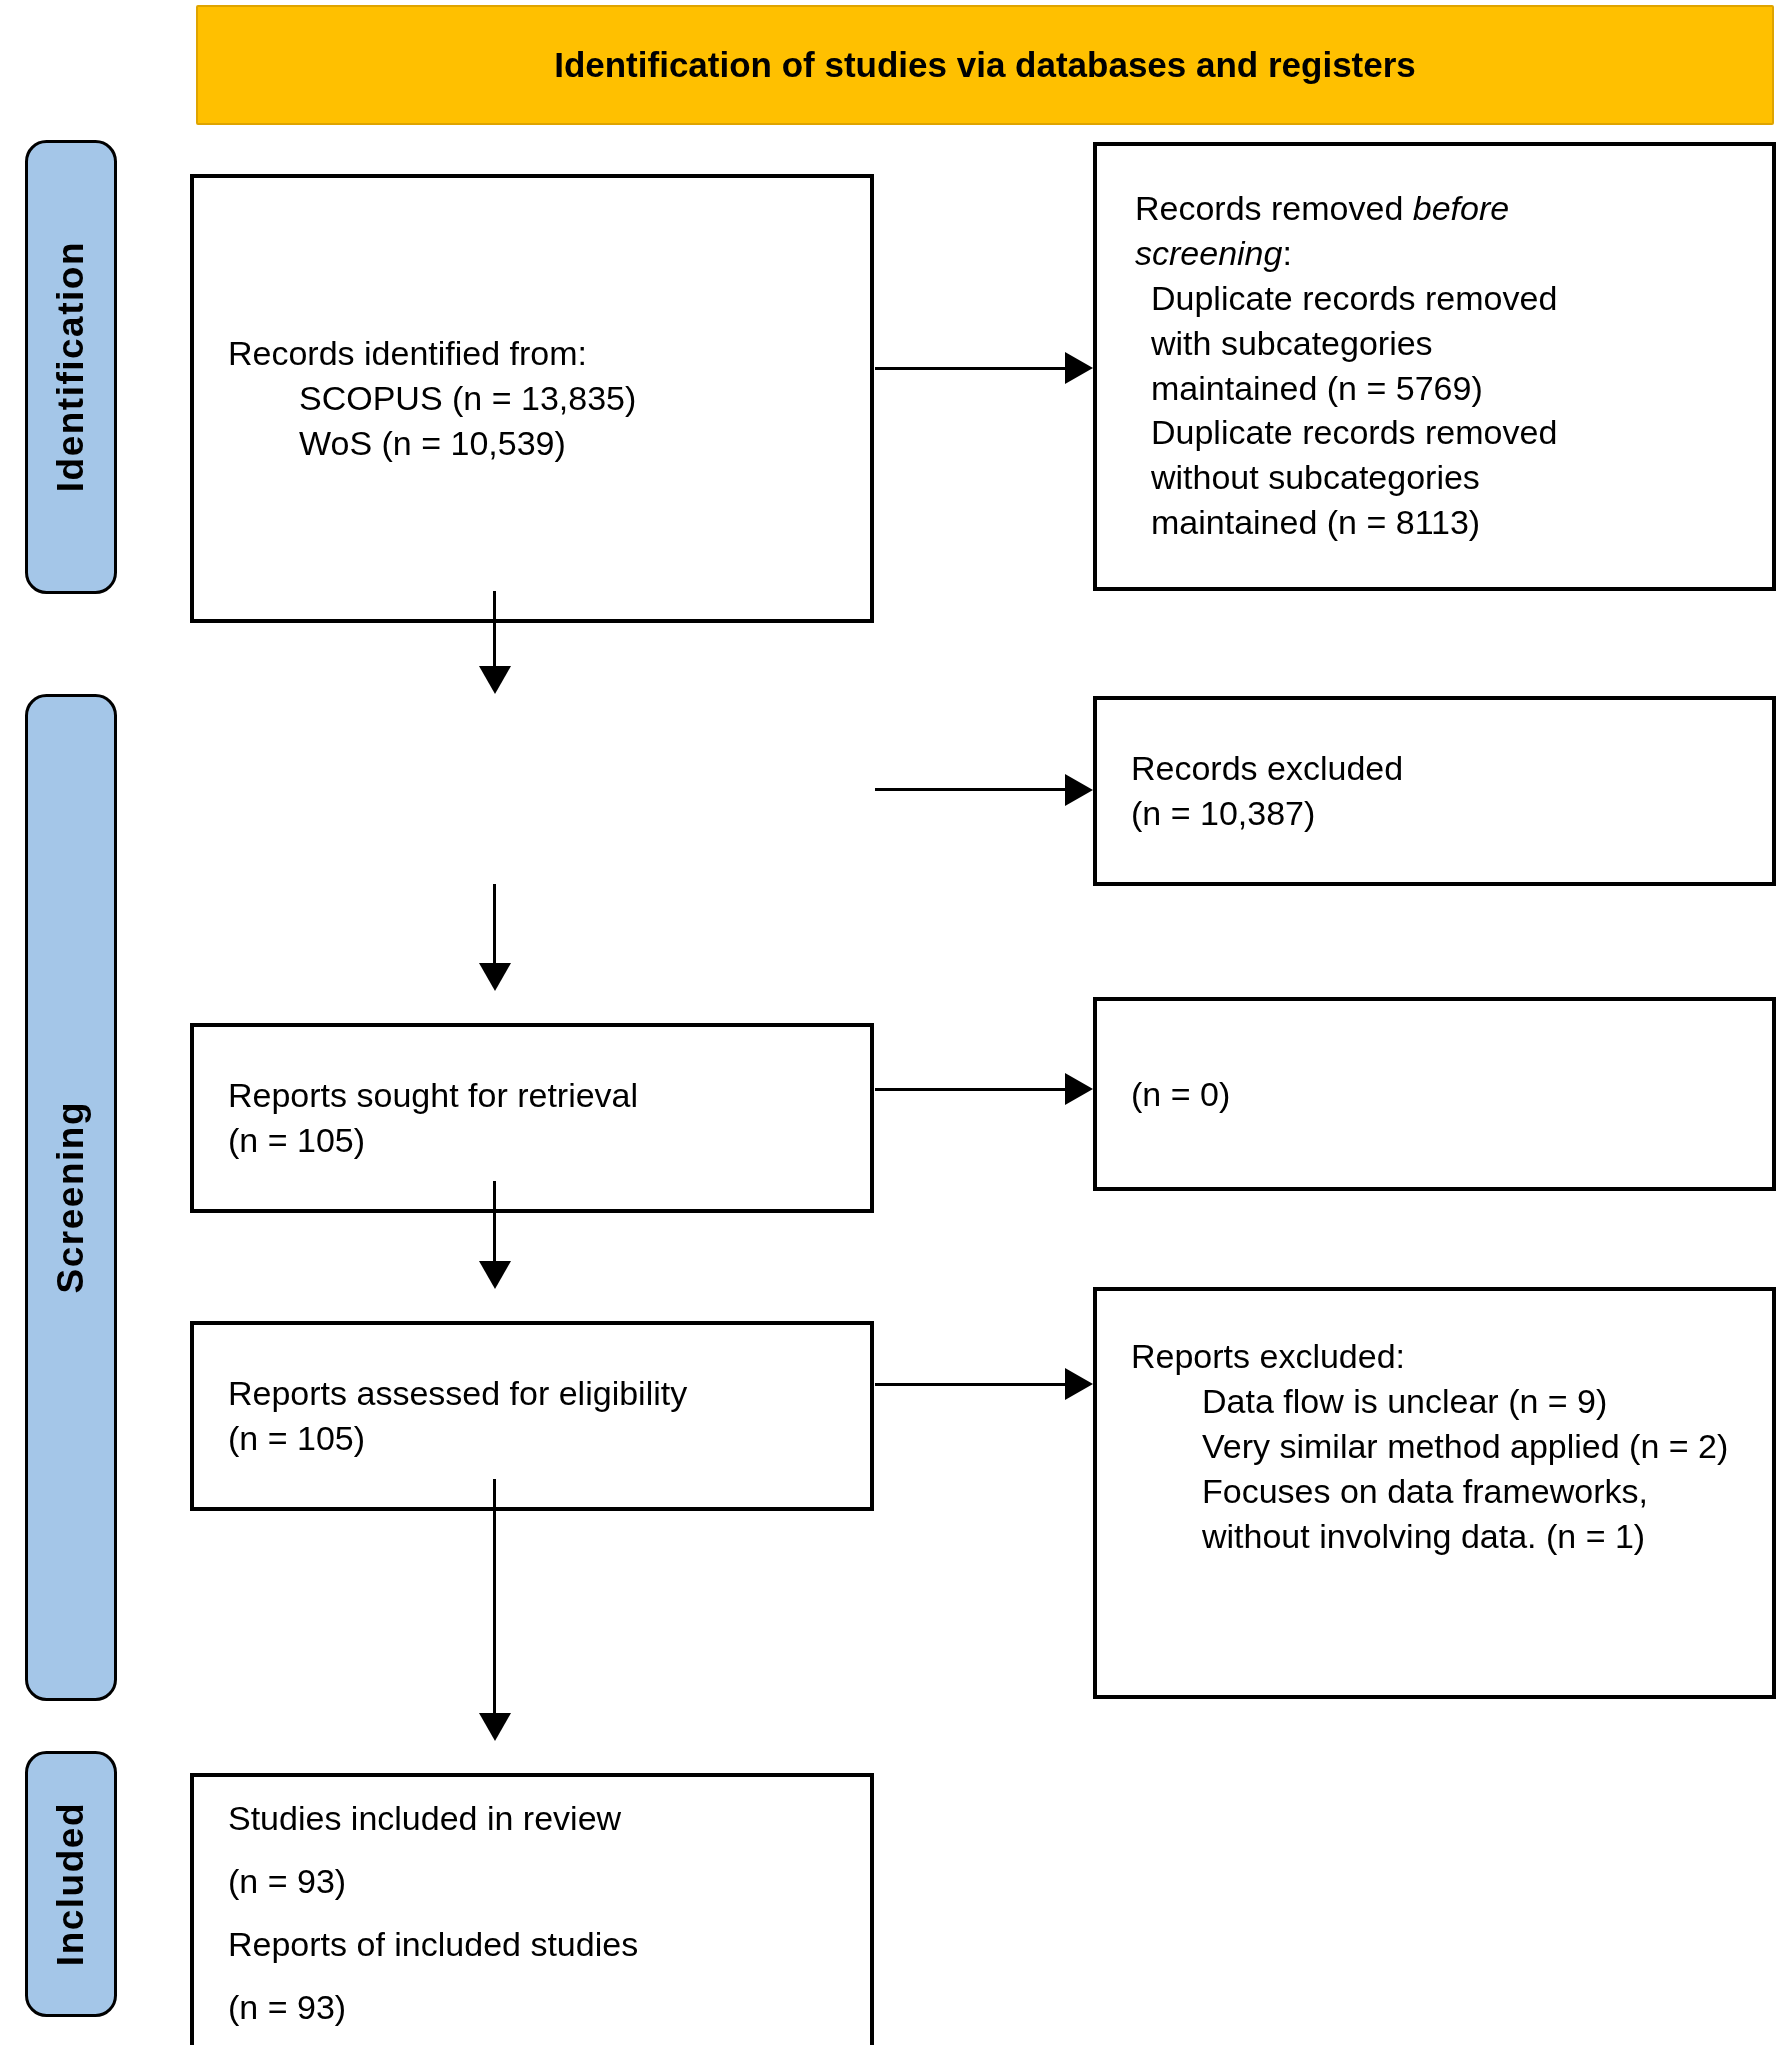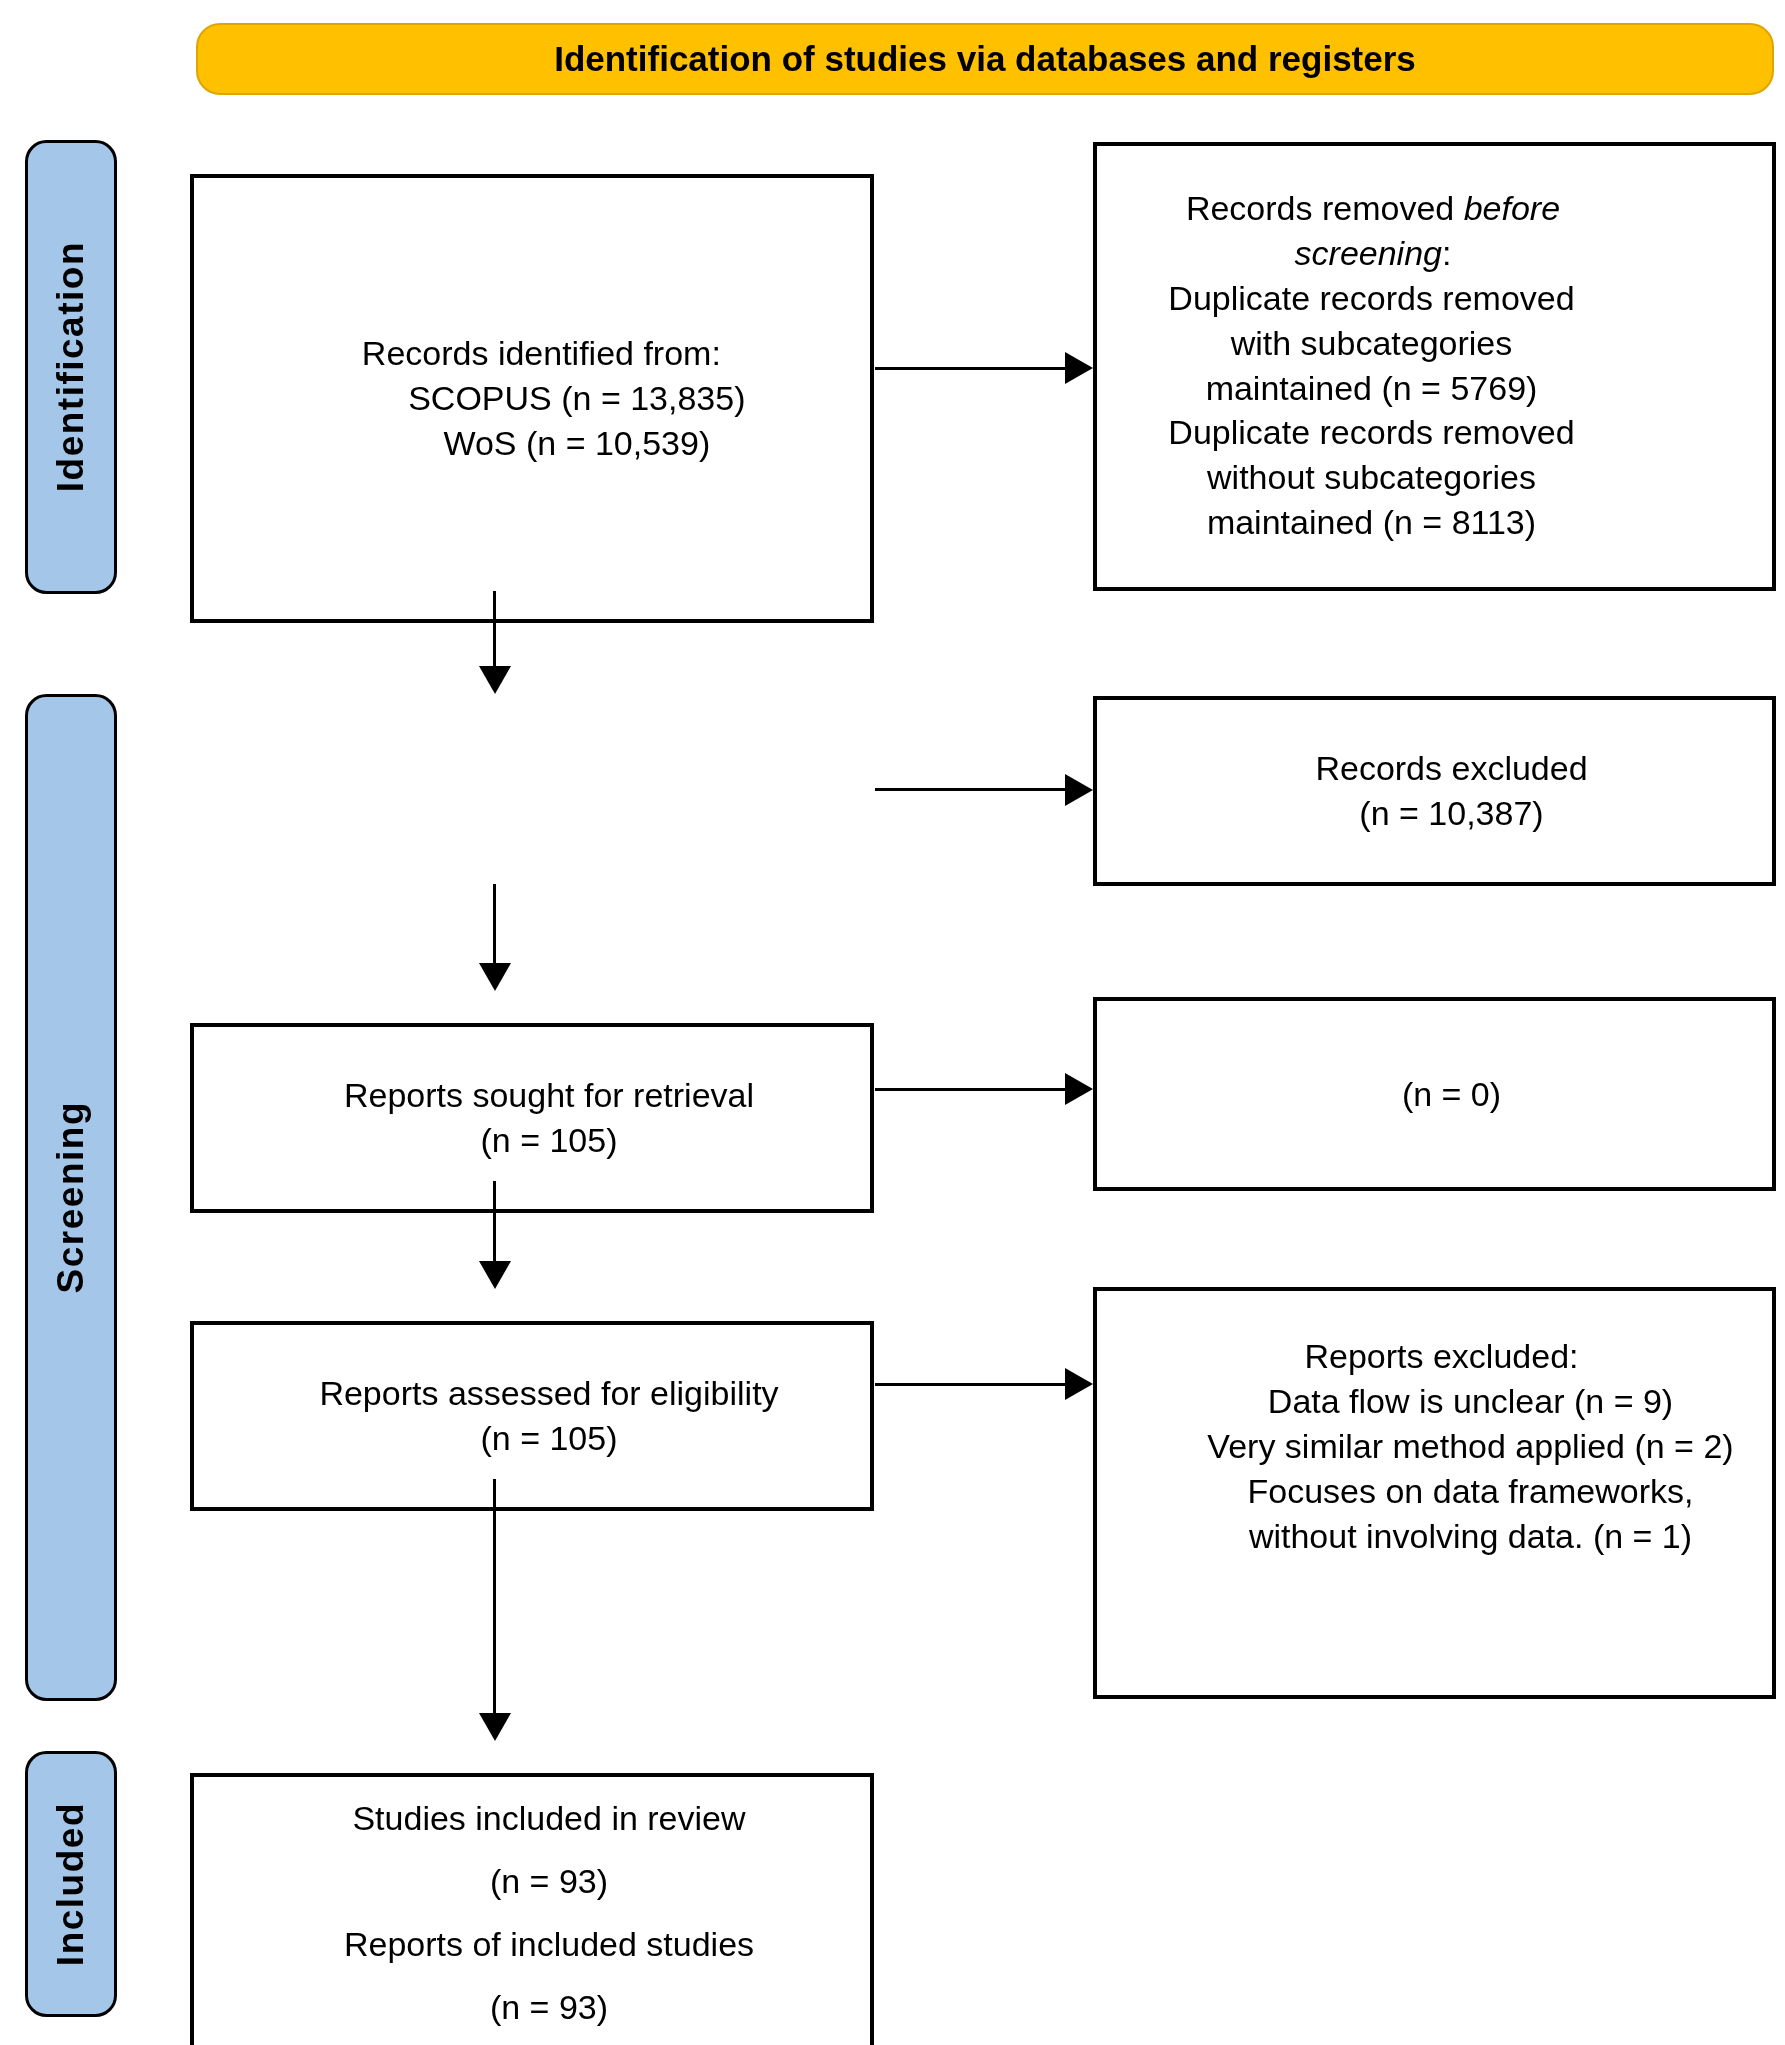"Identification of studies via databases" .banner { border-radius: 24px -> 2px; height: 72px -> 120px; top: 23px -> 5px }
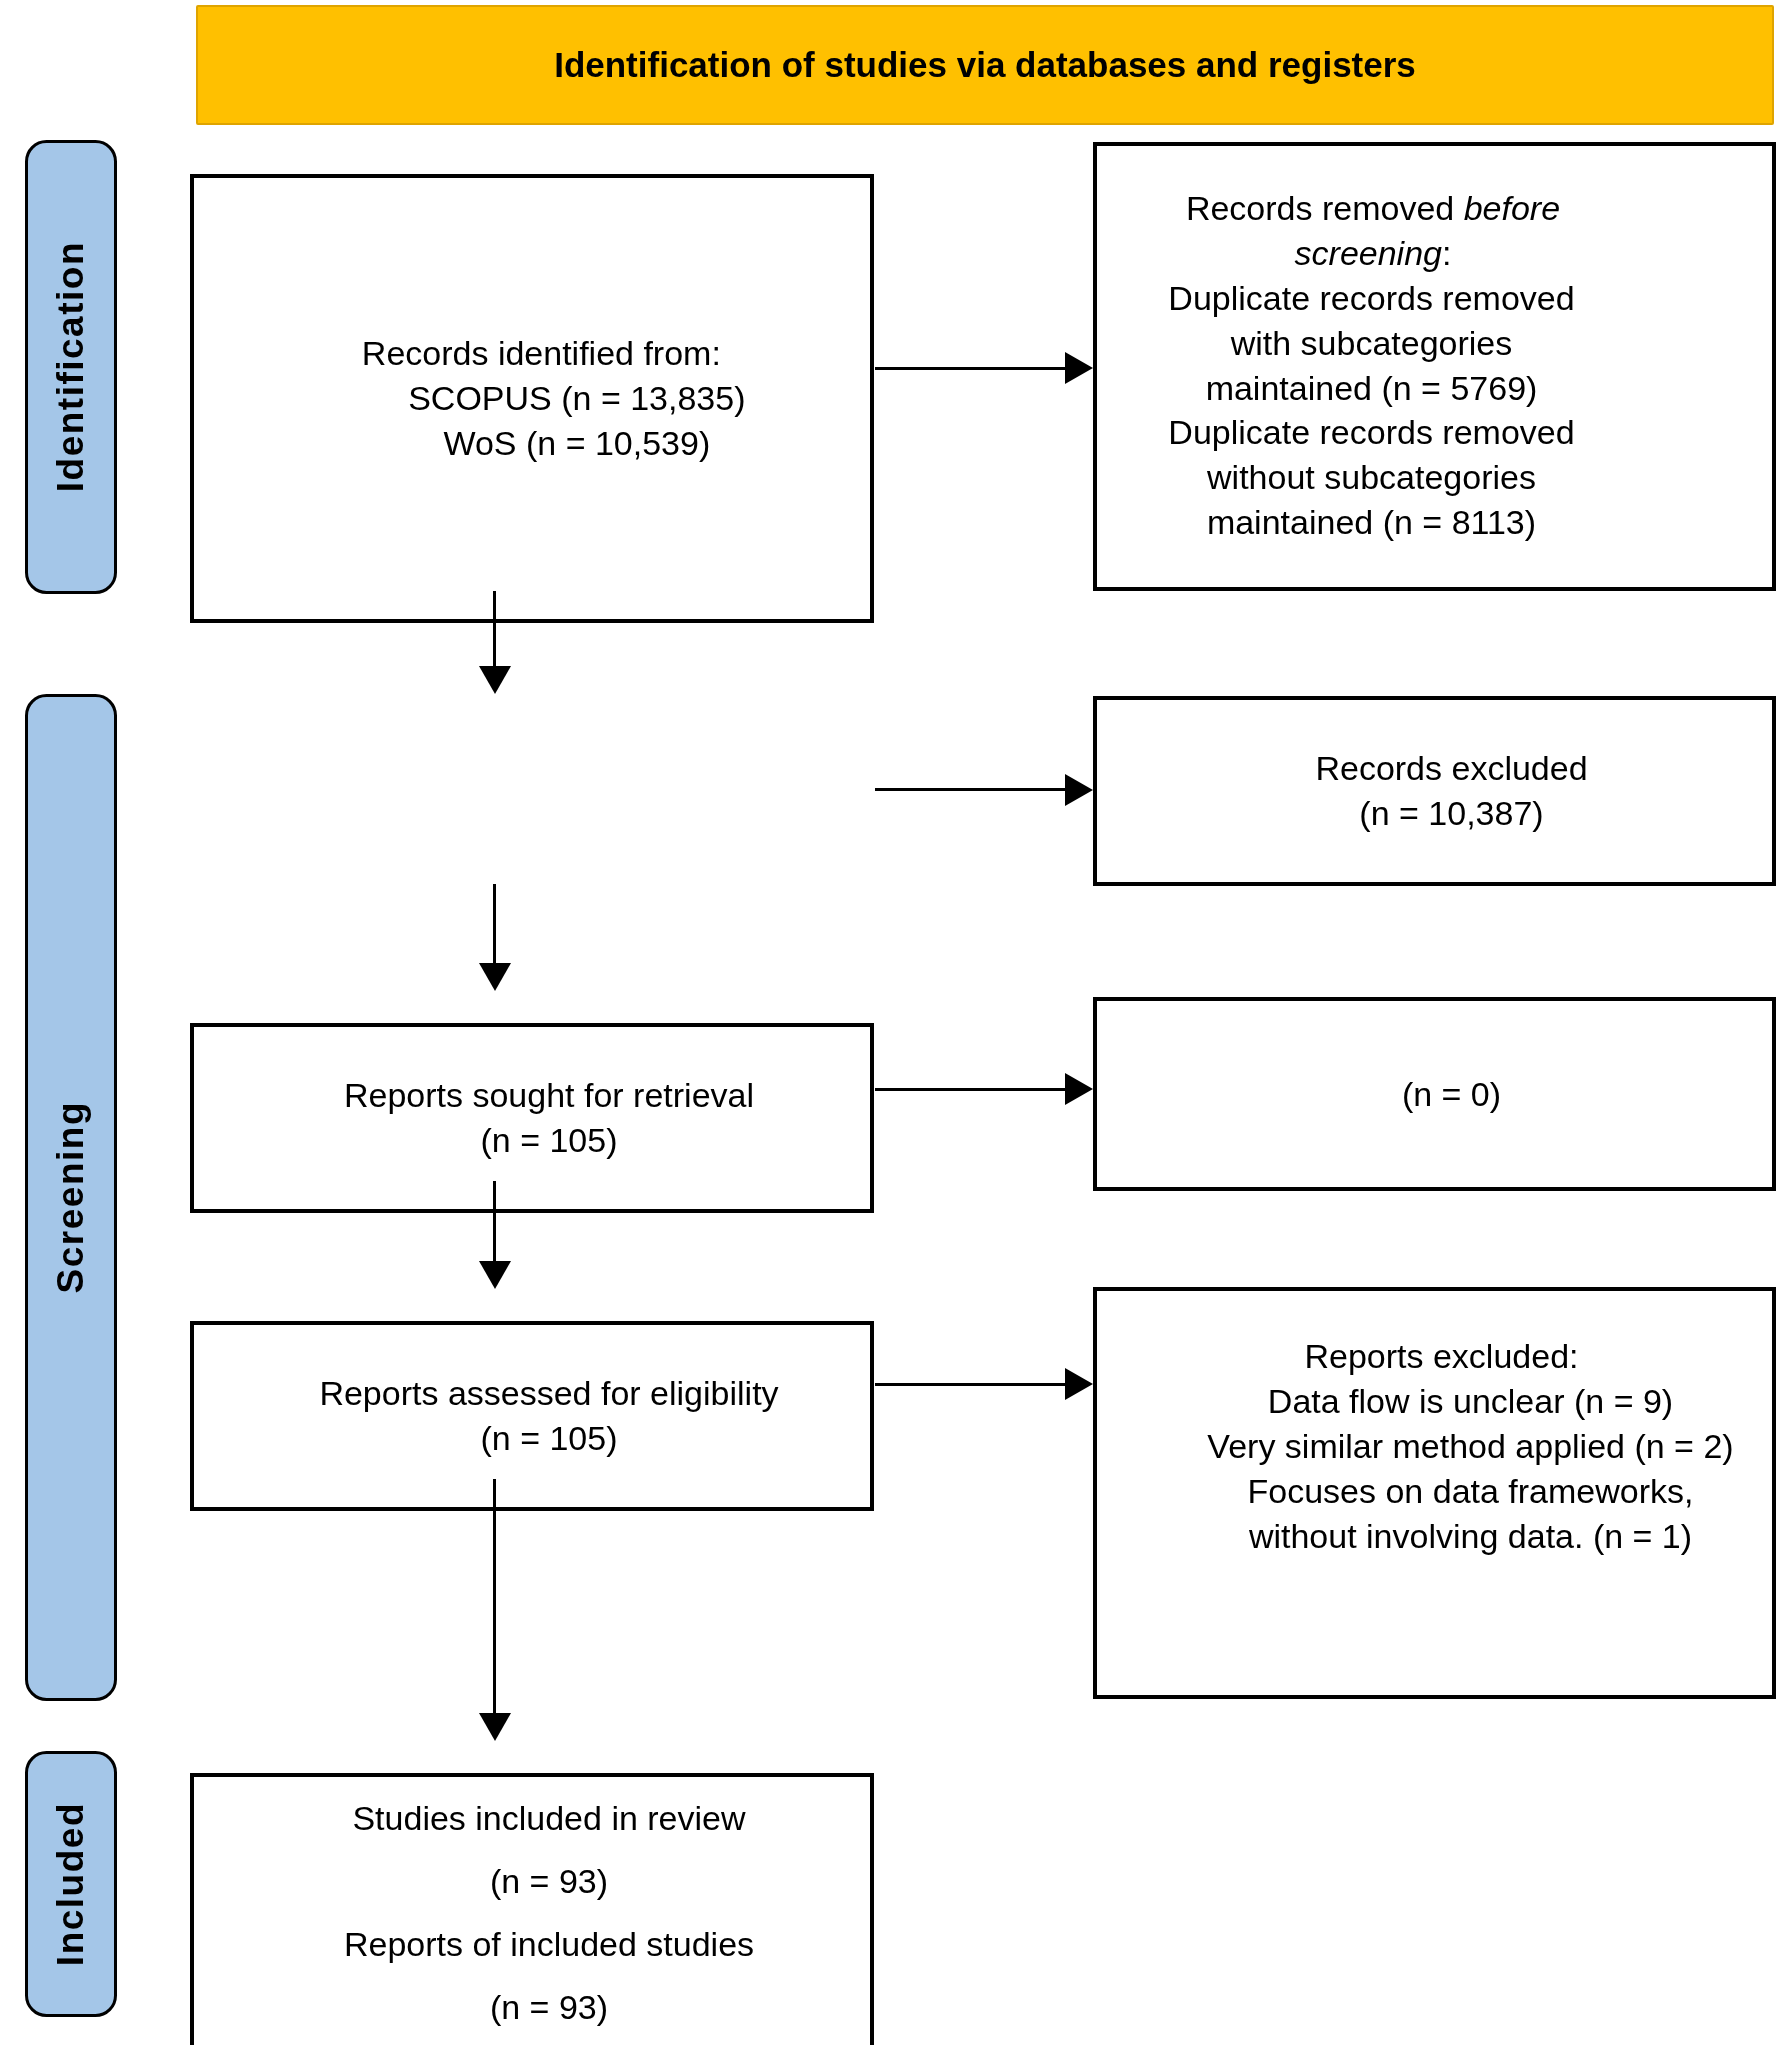"Records removed before screening:" p { text-align: center -> none }
